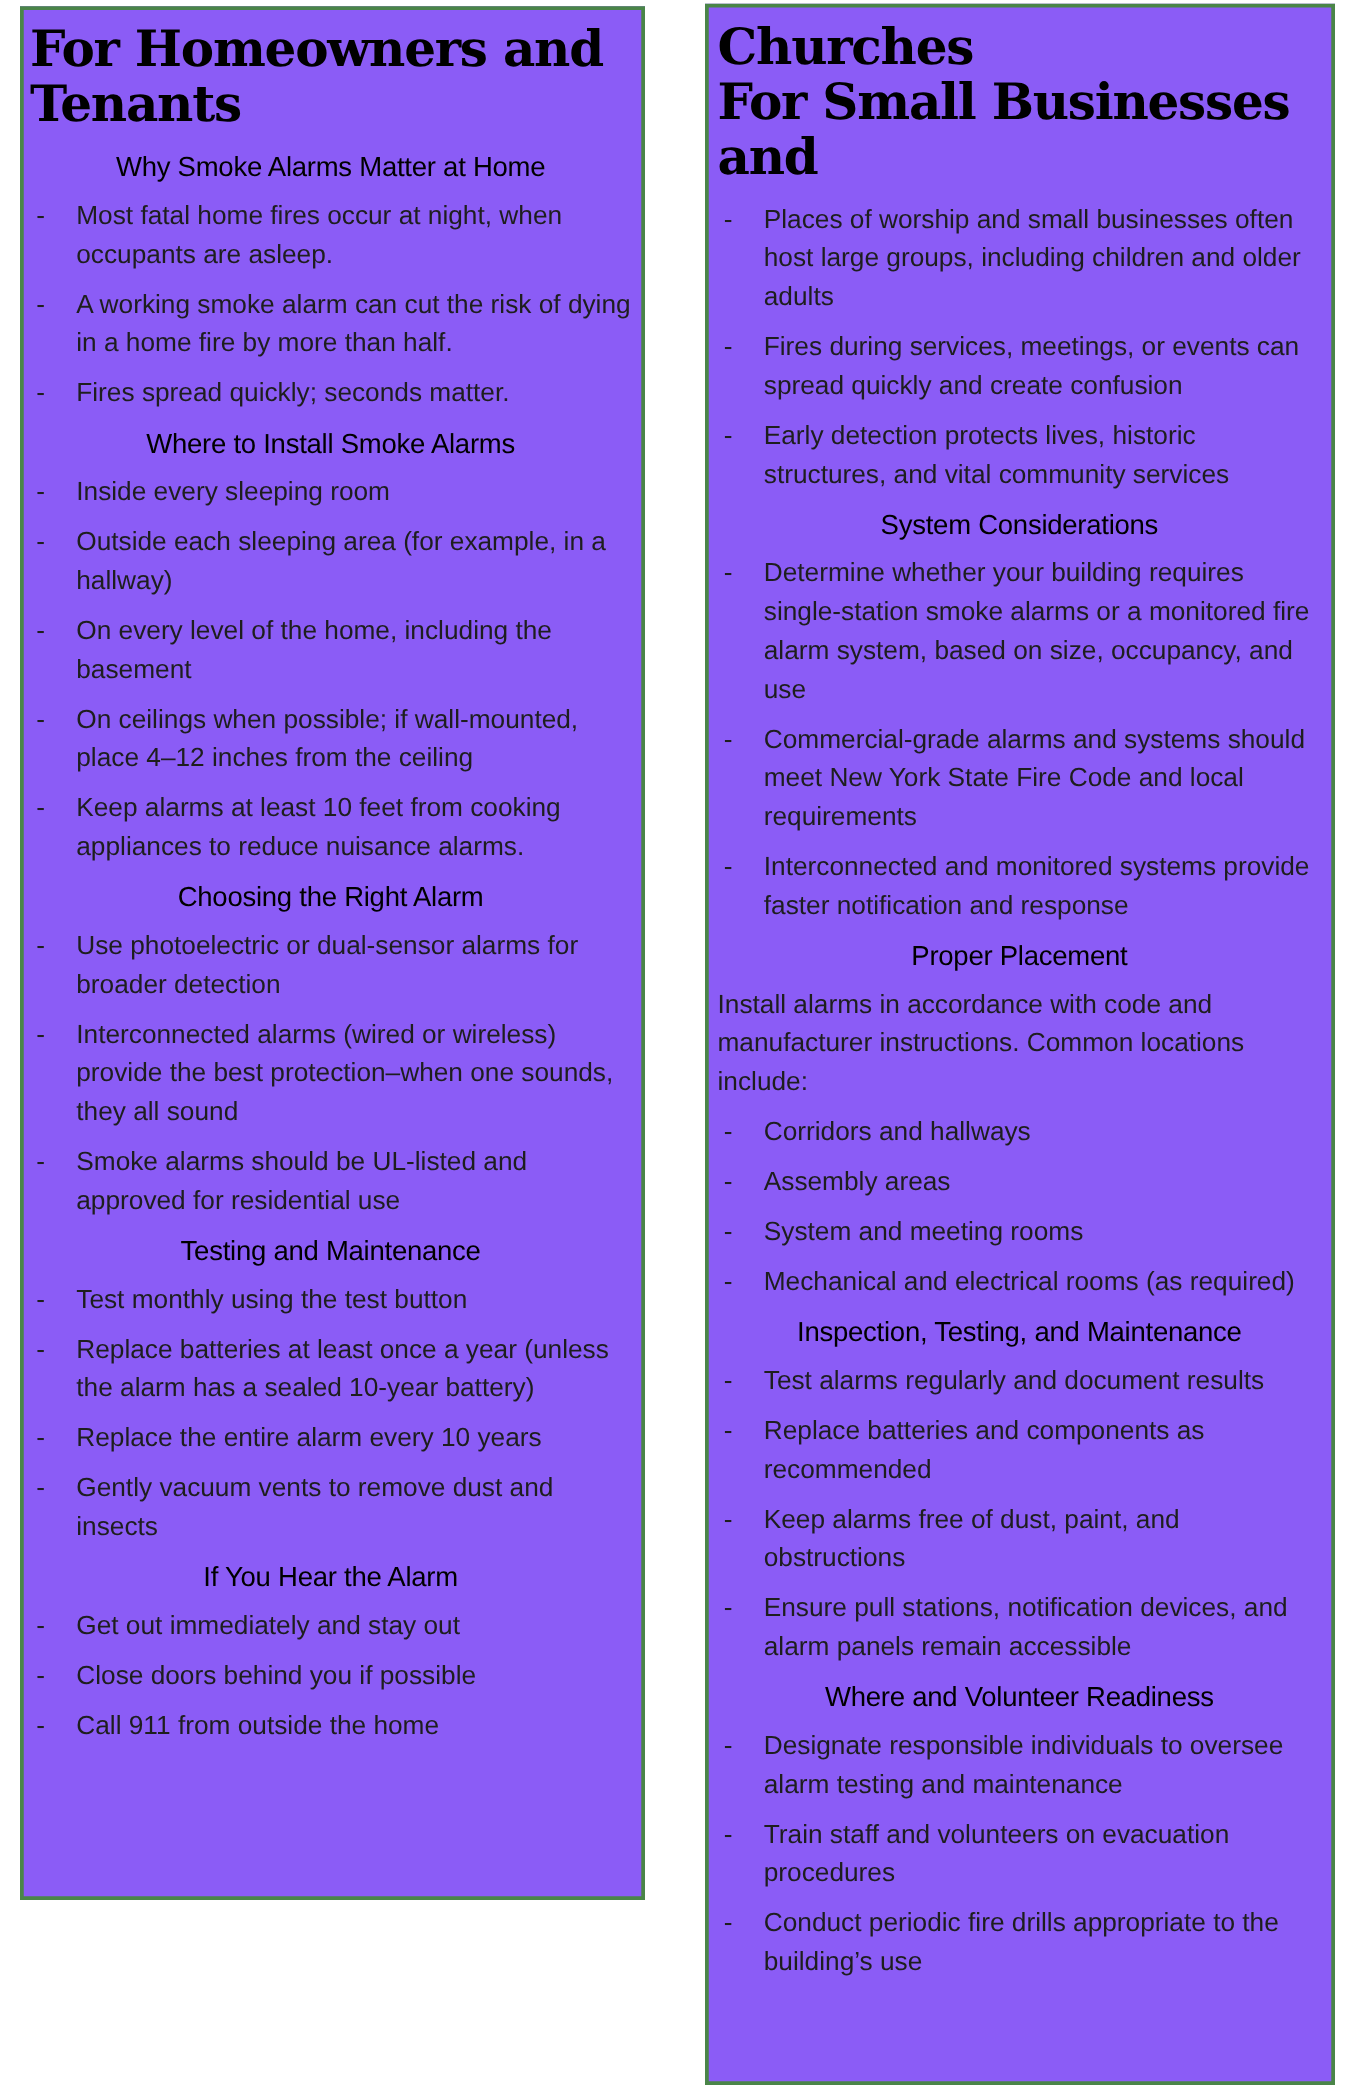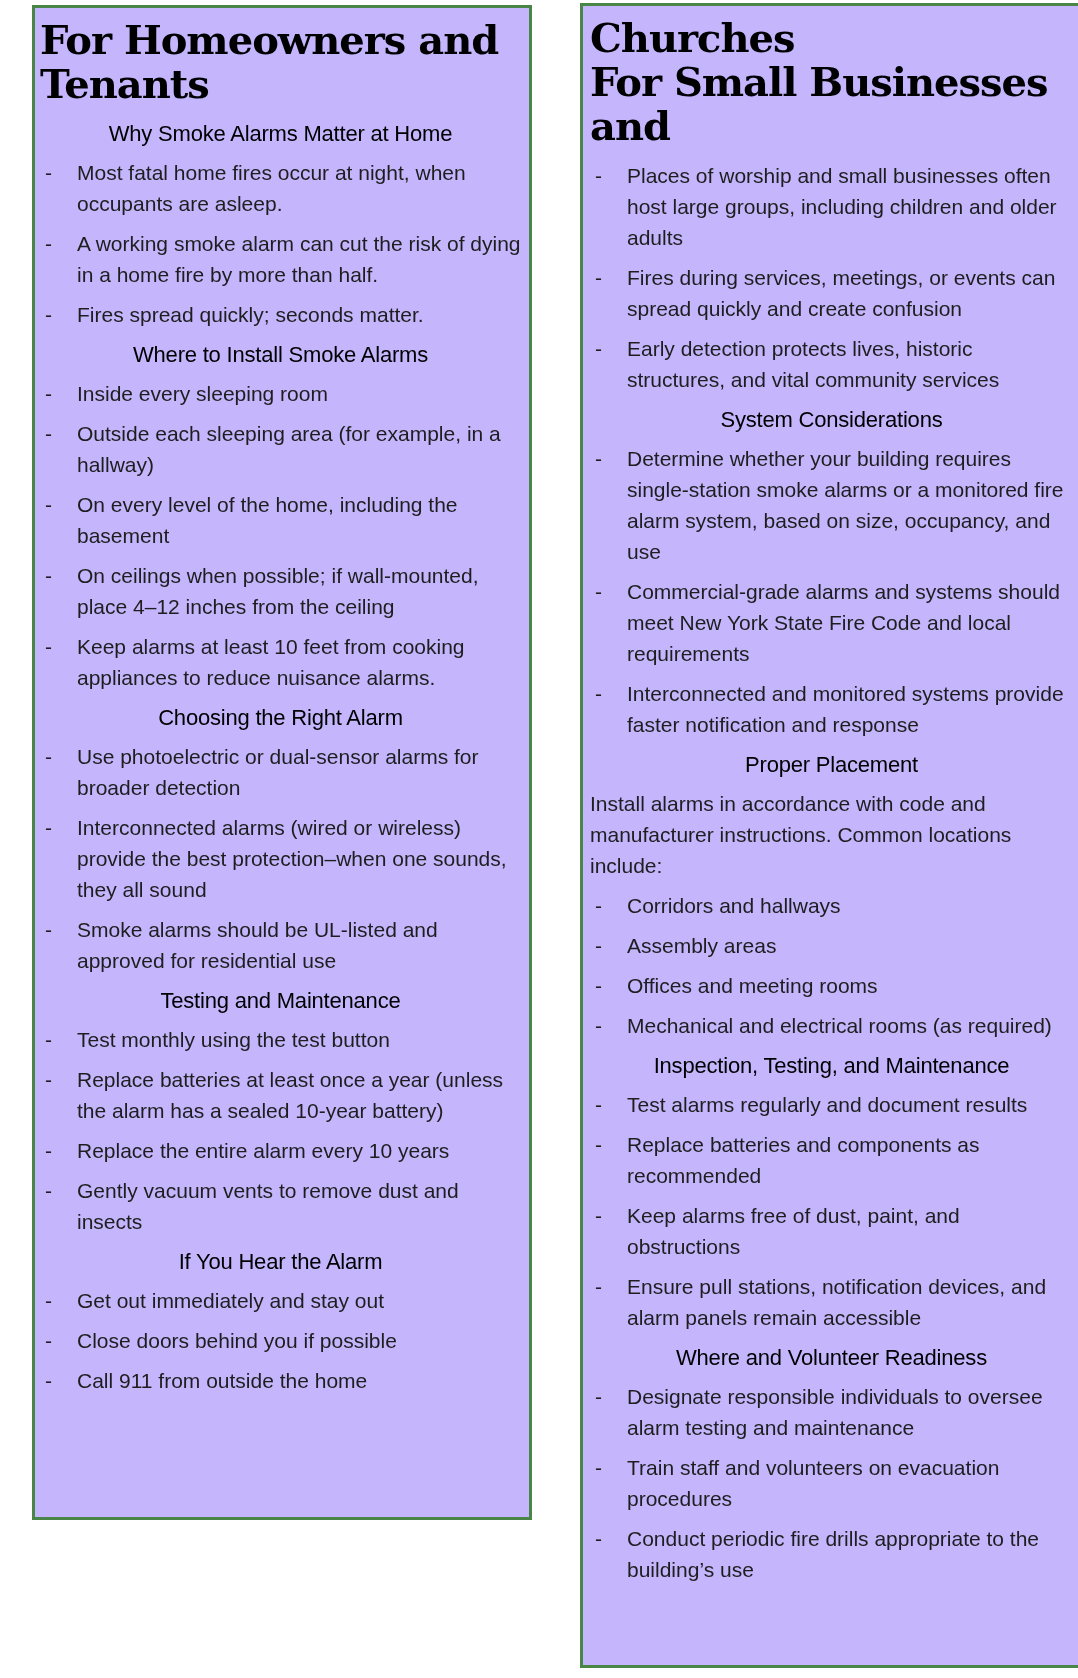"For Homeowners and" .panel { background: #c4b5fd -> #8b5cf6; margin-left: 16px -> none }
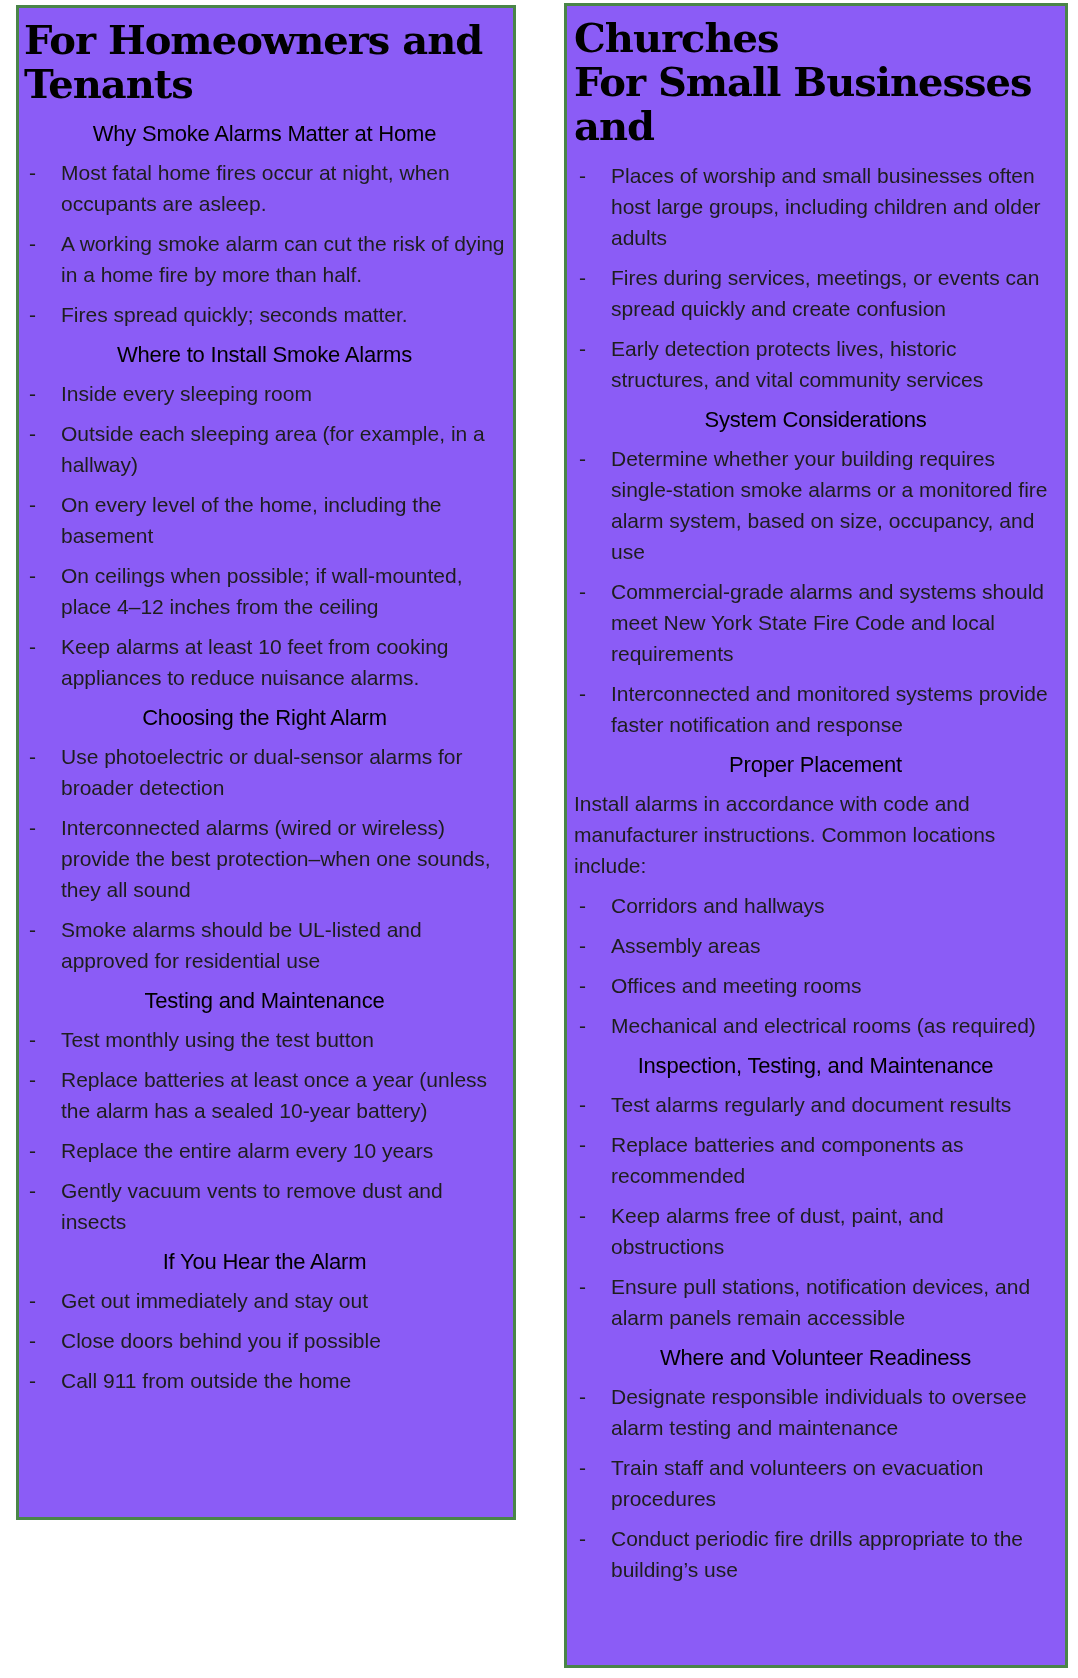"Offices and meeting rooms" span.li-text { text: Offices -> System }
